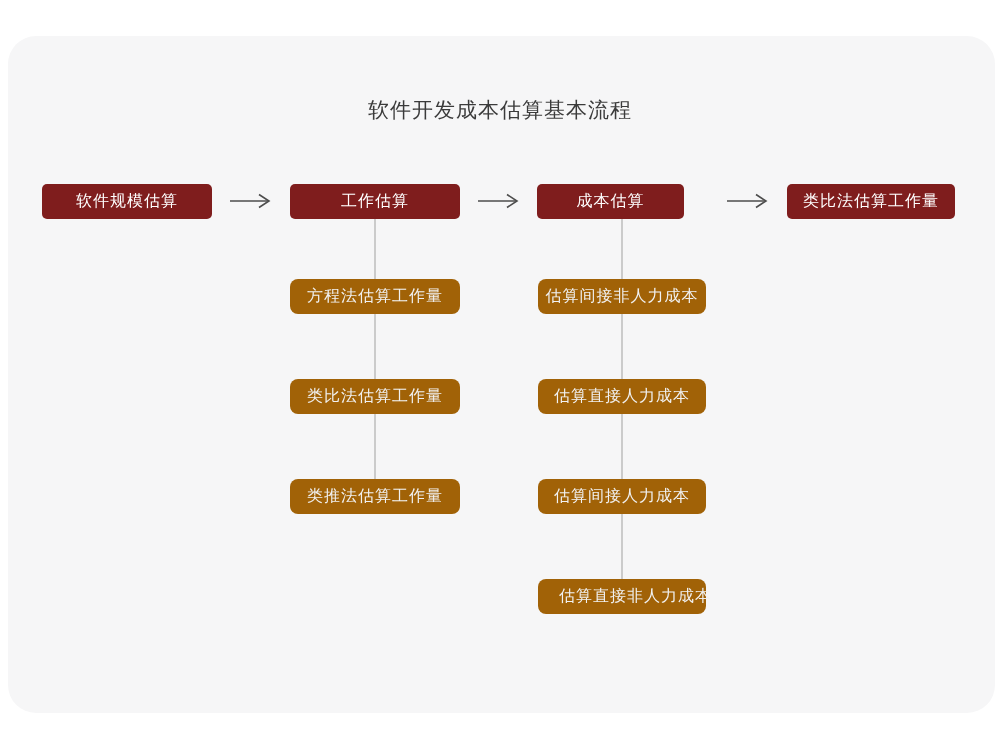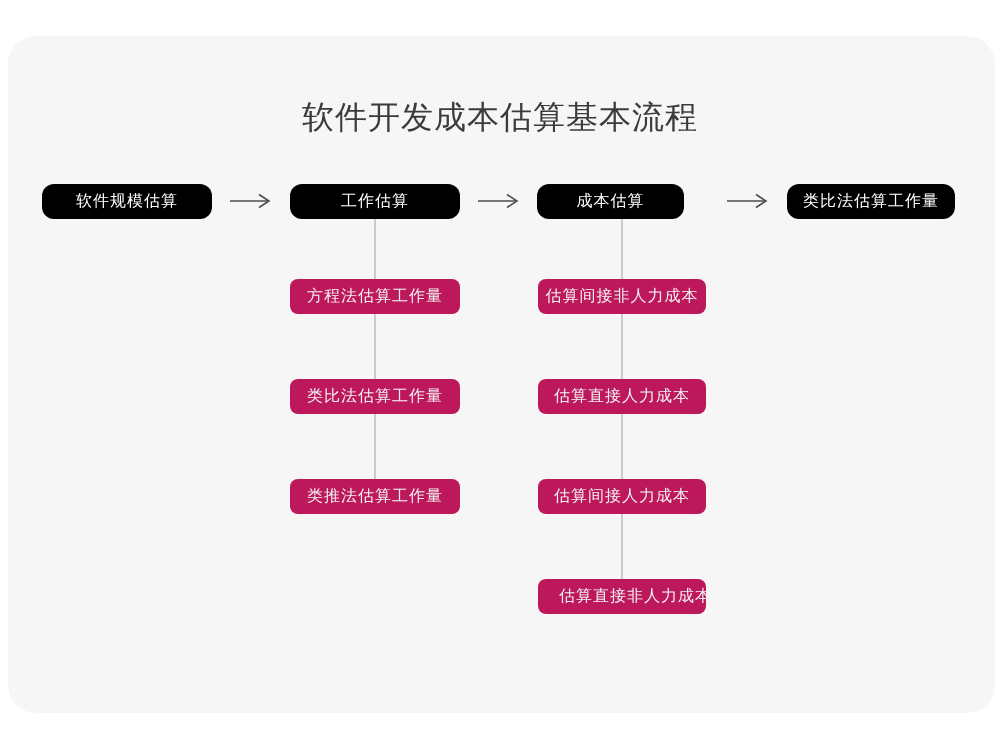"软件开发成本估算基本流程" .title { font-size: 32px -> 21px }
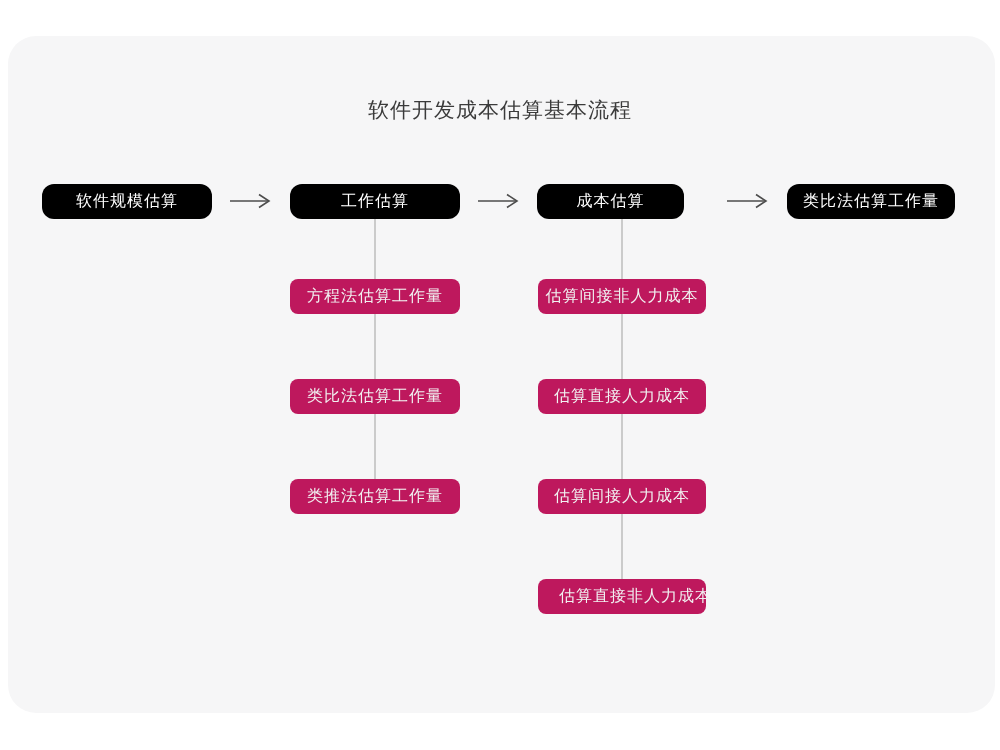"软件规模估算" .node-purple { background: #000000 -> #7f1d1d; border-radius: 12px -> 5px }
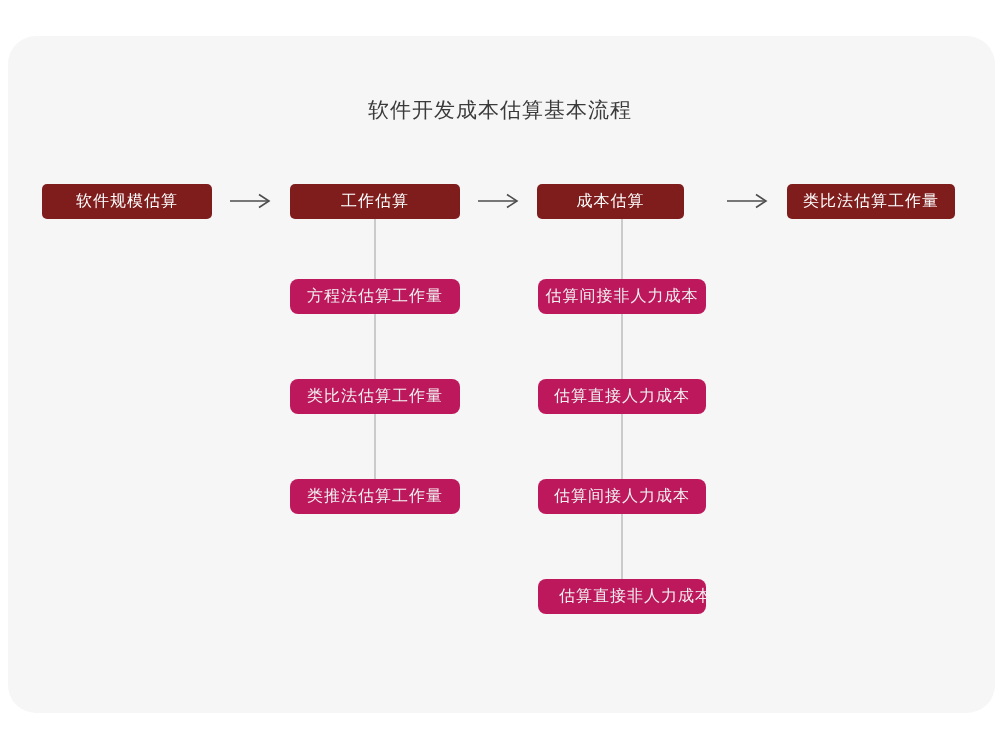"方程法估算工作量" .node-gray { background: #be185d -> #a16207 }
